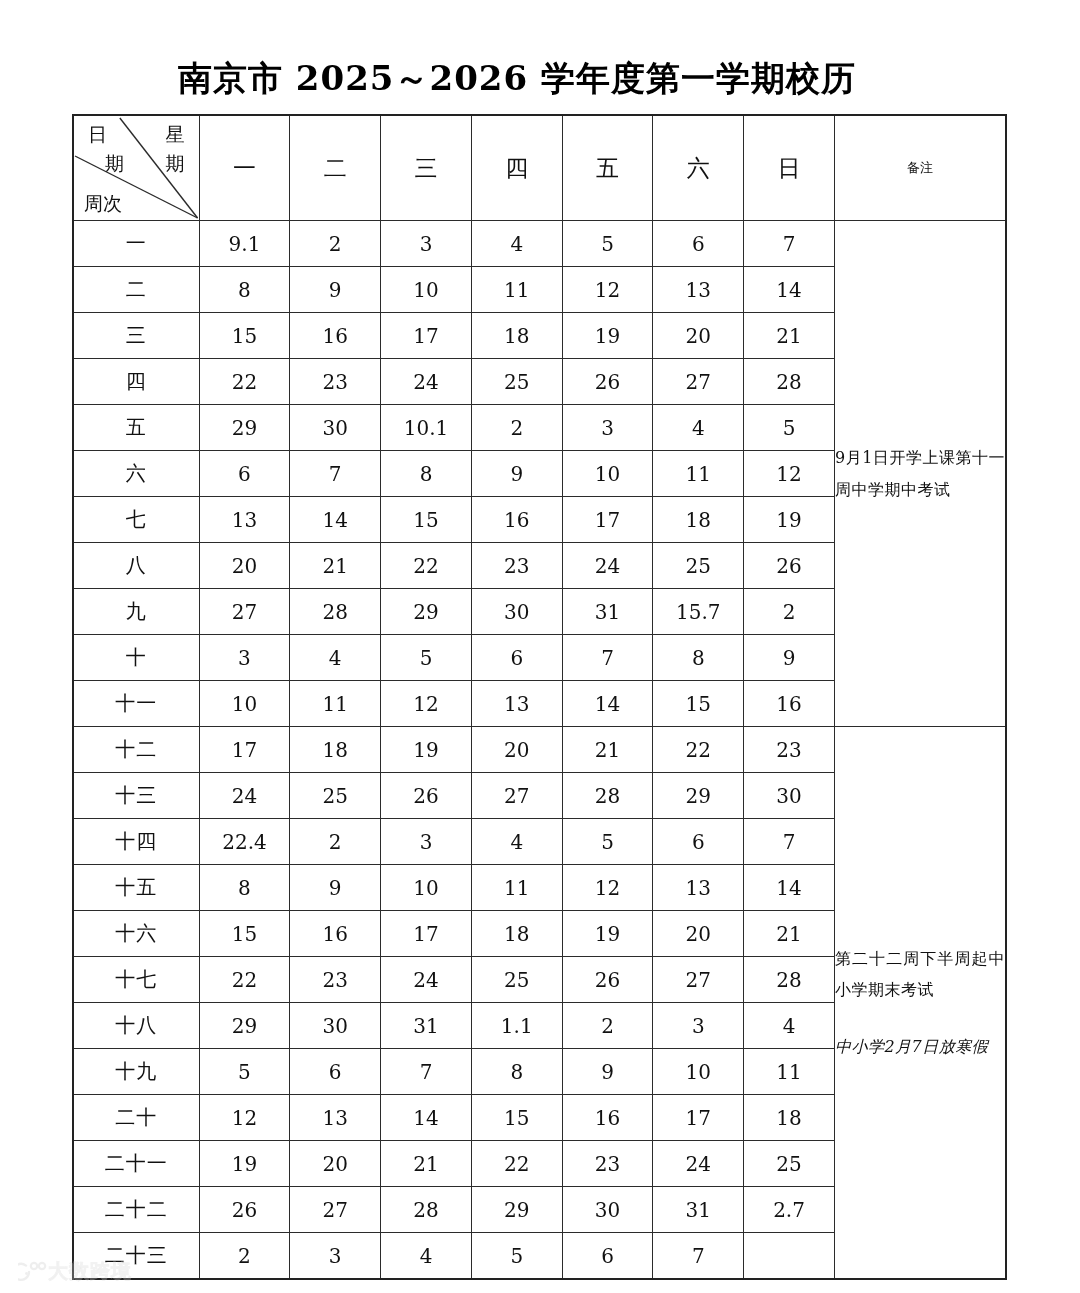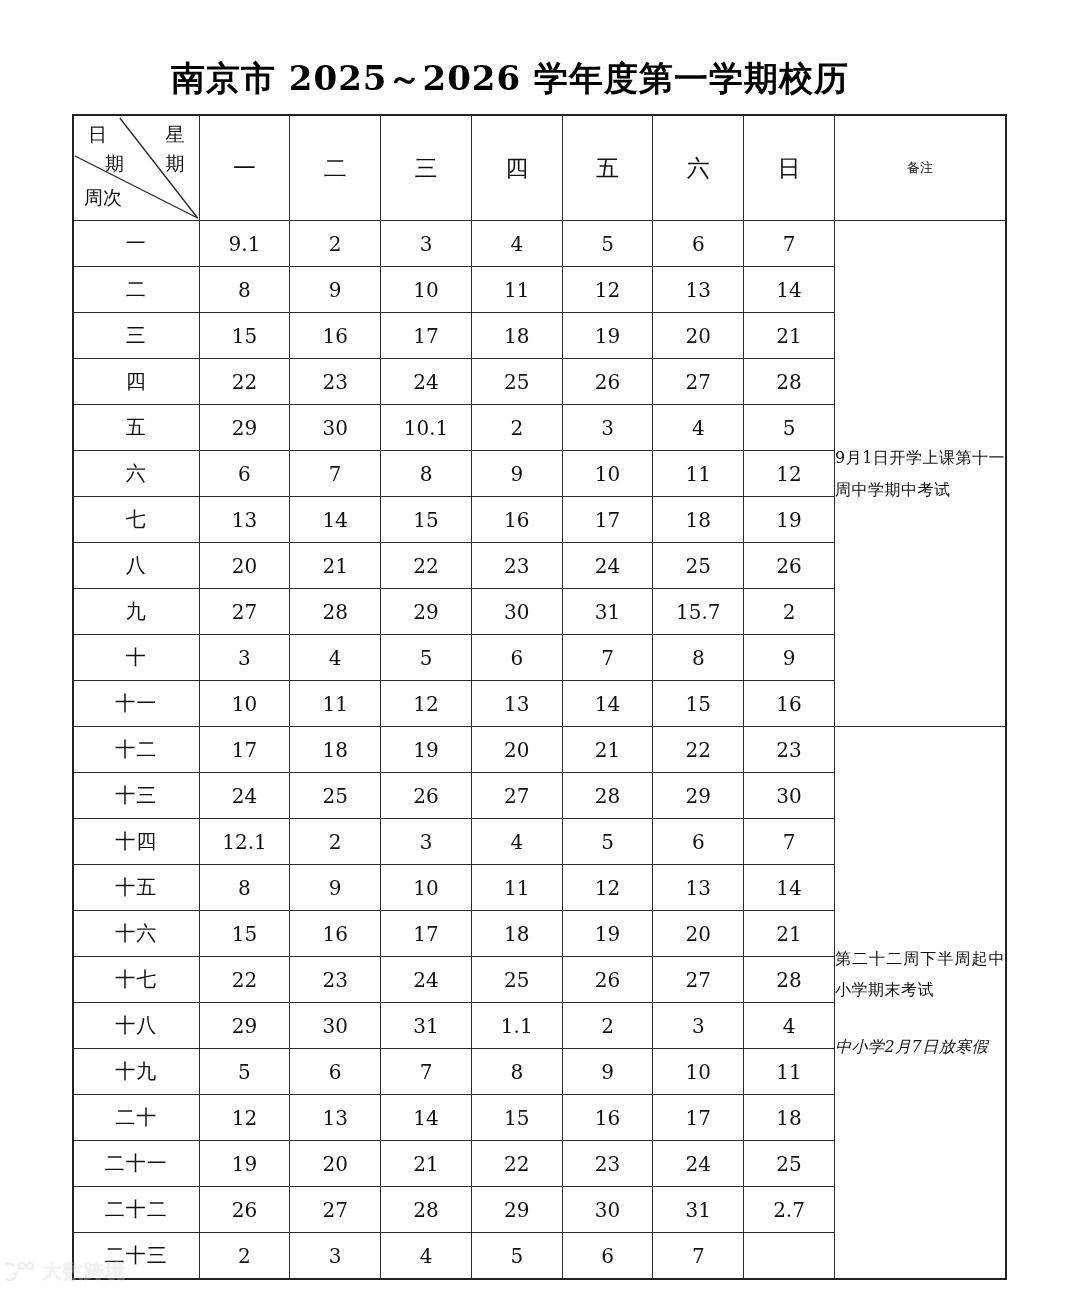"南京市 2025～2026 学年度第一学期校历" .page-title { left: 8px -> 15px }
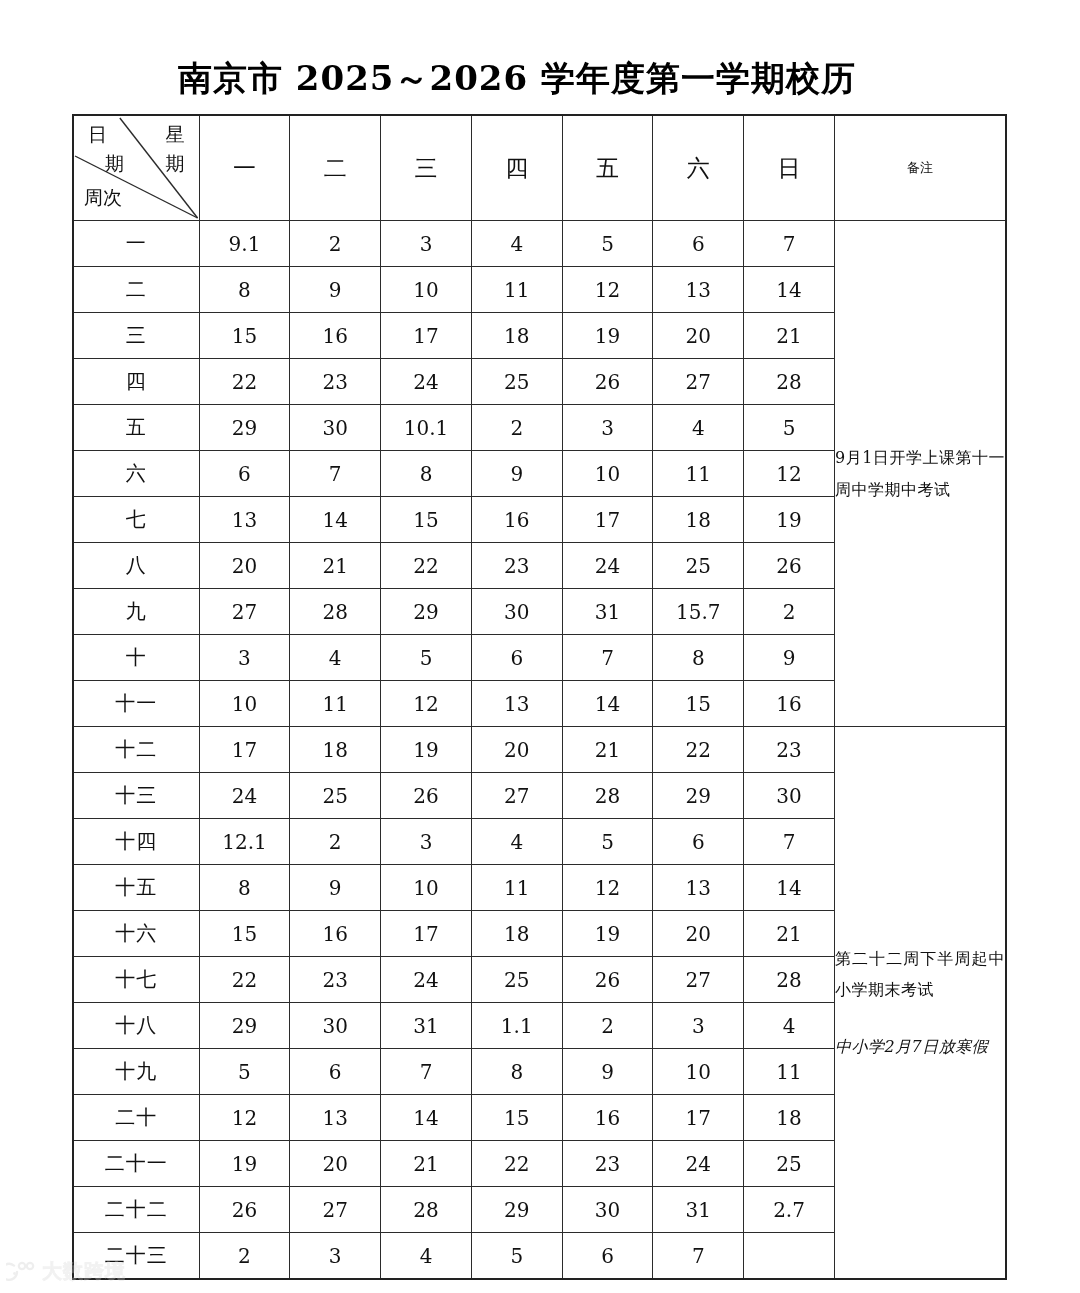"周次" .lbl-bo { bottom: 13px -> 7px }
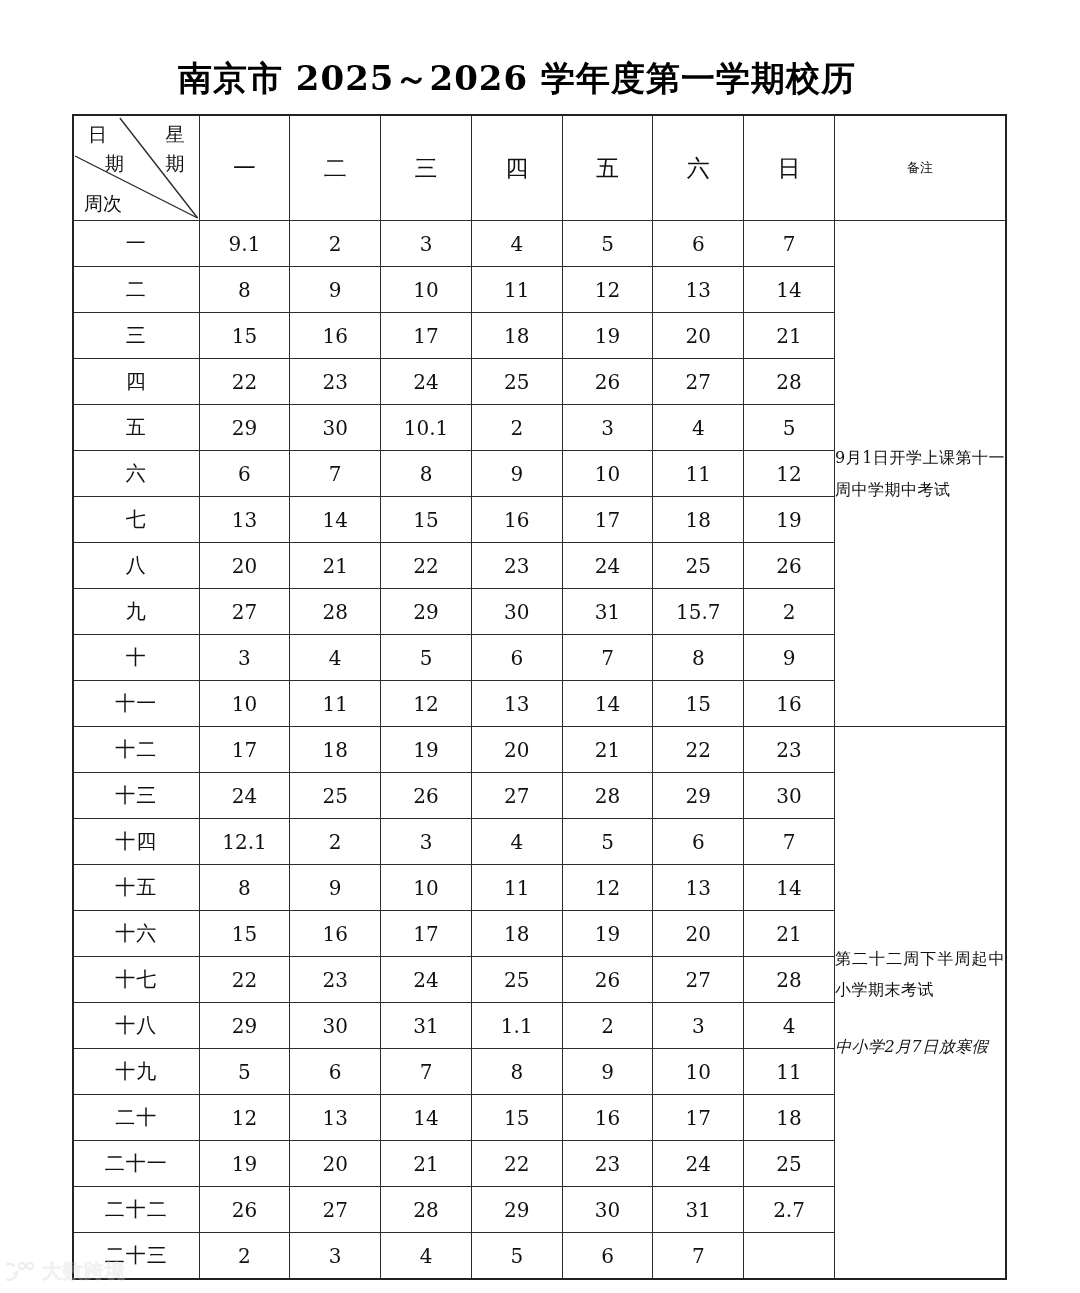"12.1" td.daycell { text: 12.1 -> 22.4 }
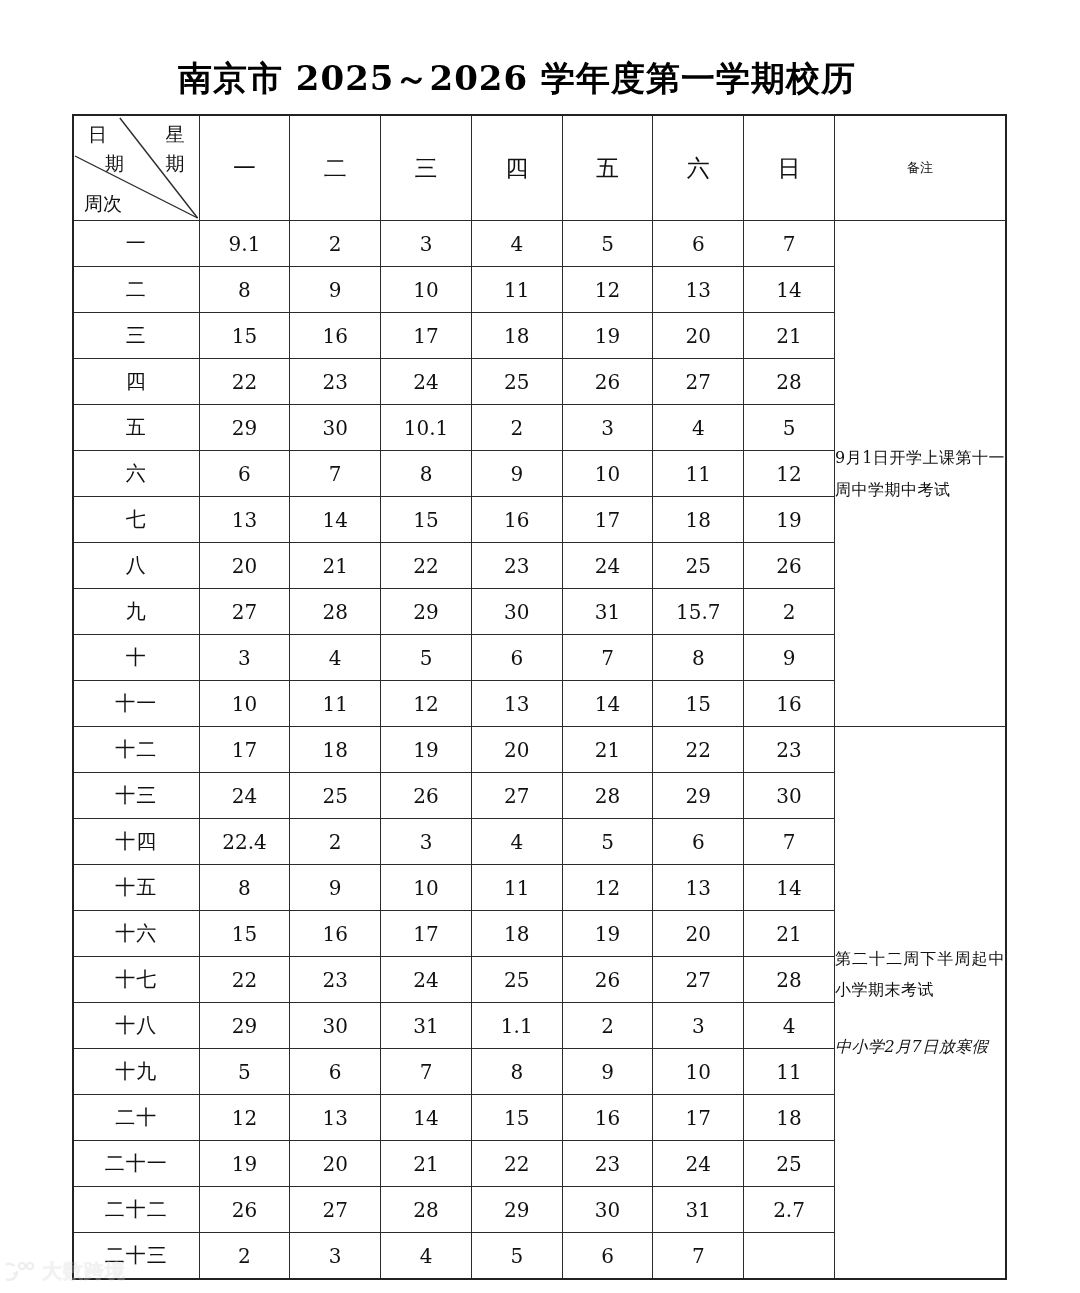"大数跨境" .watermark { gap: 6px -> none; left: 6px -> 18px }
